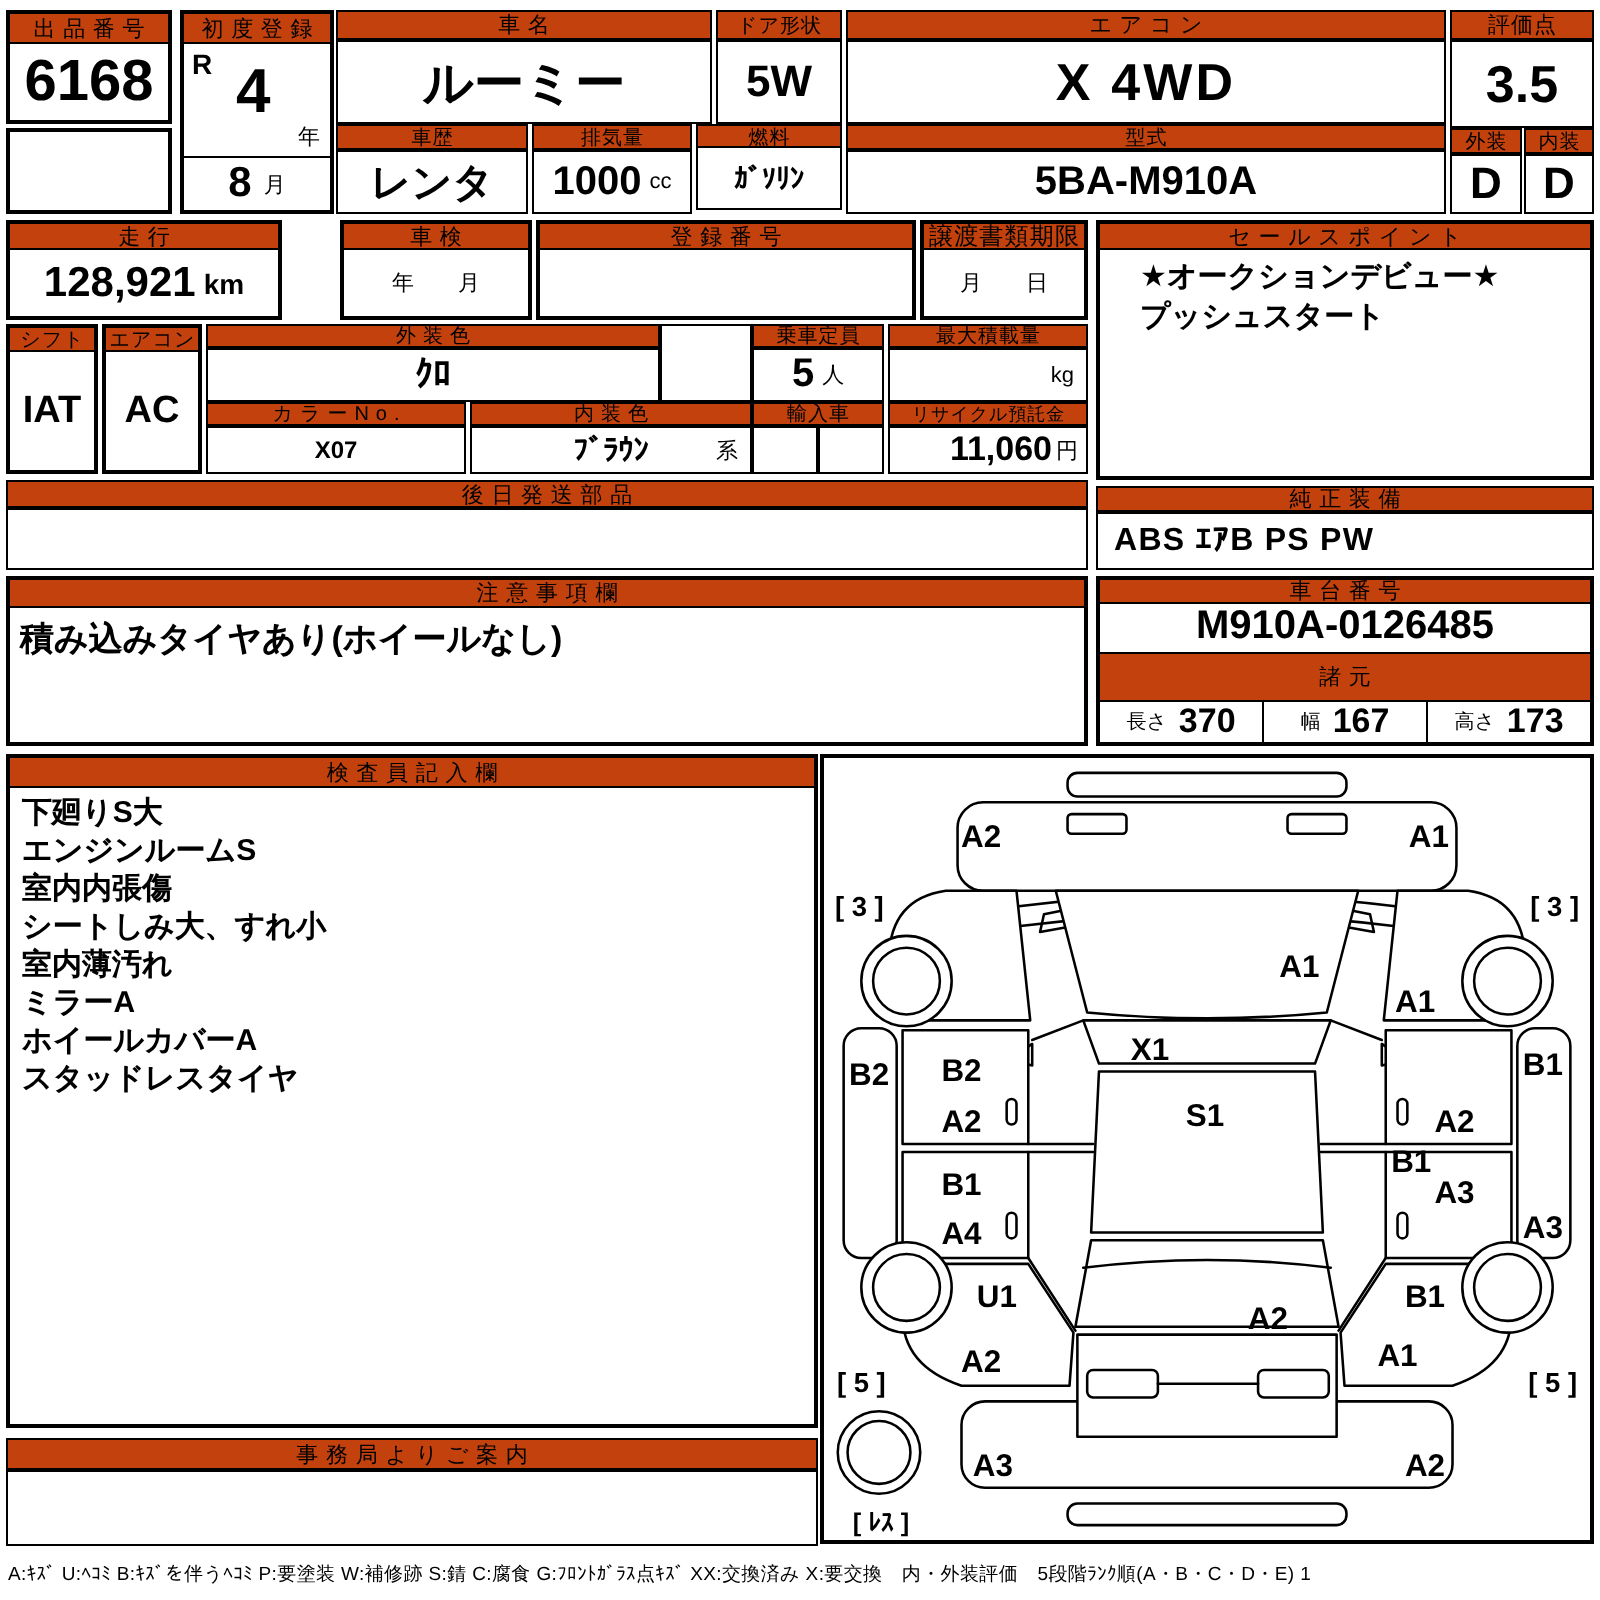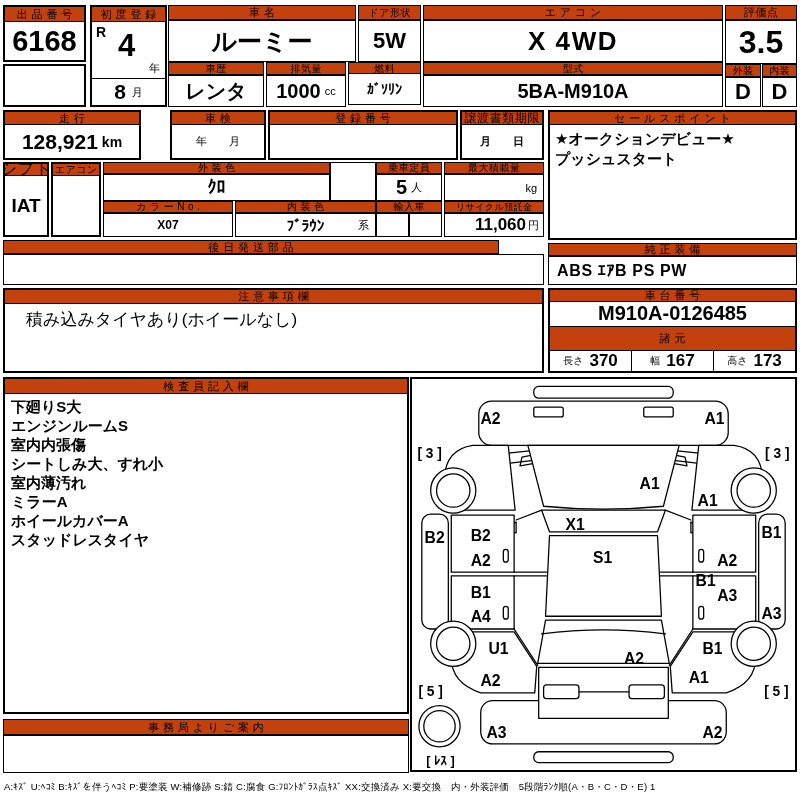"3.5" div.val { font-size: 32px -> 26px }
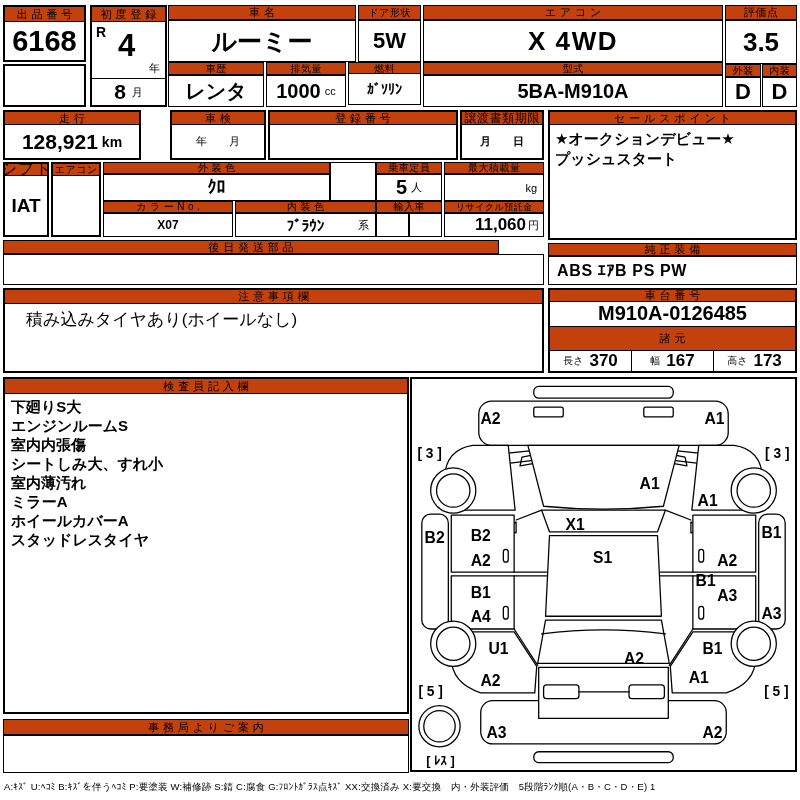"月 日" div.val { font-weight: bold -> normal }
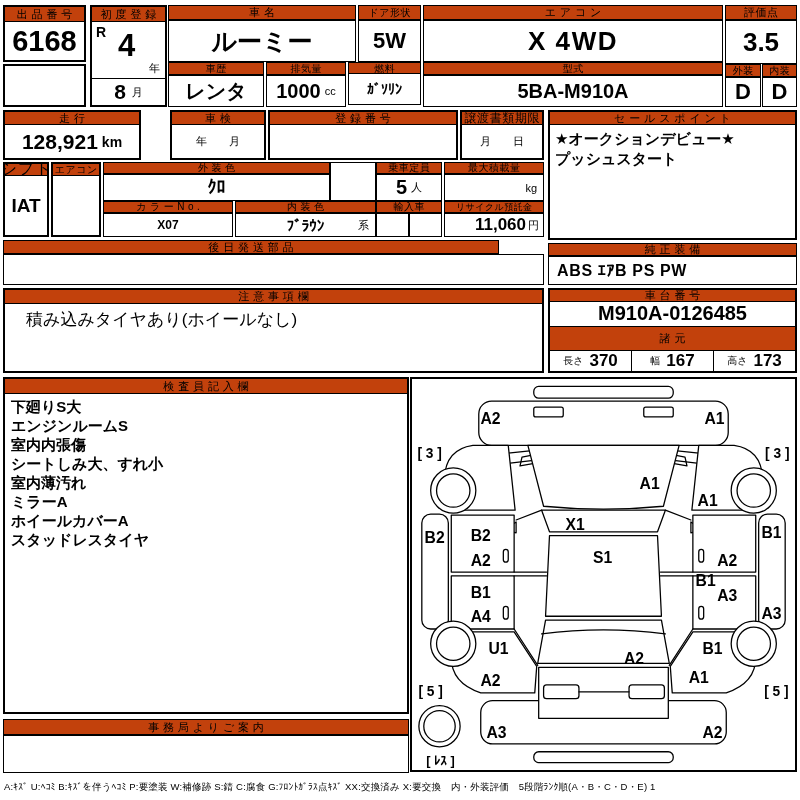"★オークションデビュー★" div { padding: 4px 5px -> 4px 20px }
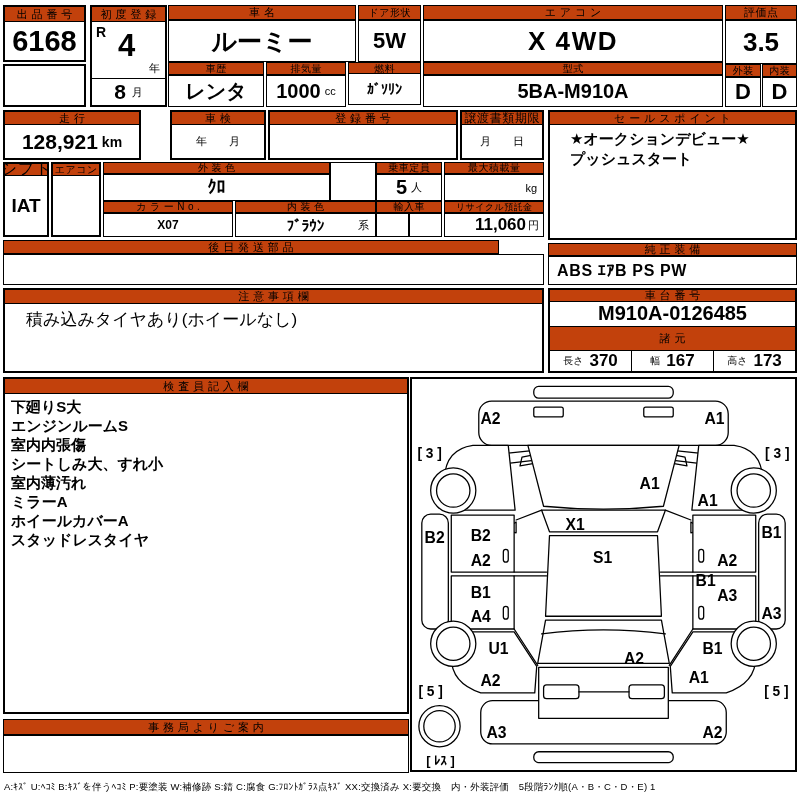"シフト" div.hdr { font-size: 16px -> 10px }
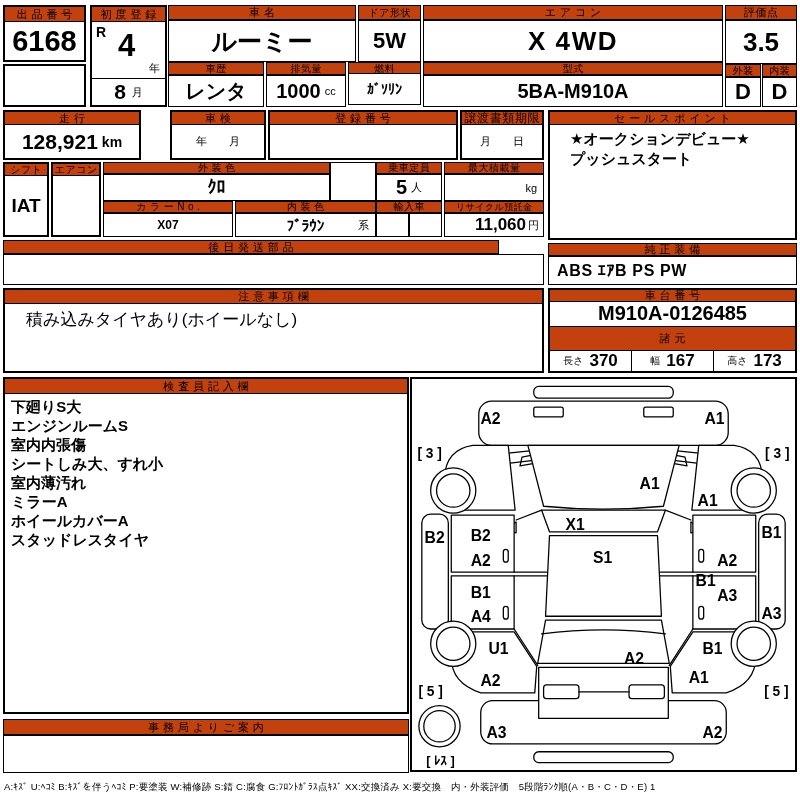"AC" div.val { html: none -> <div>AC</div> }
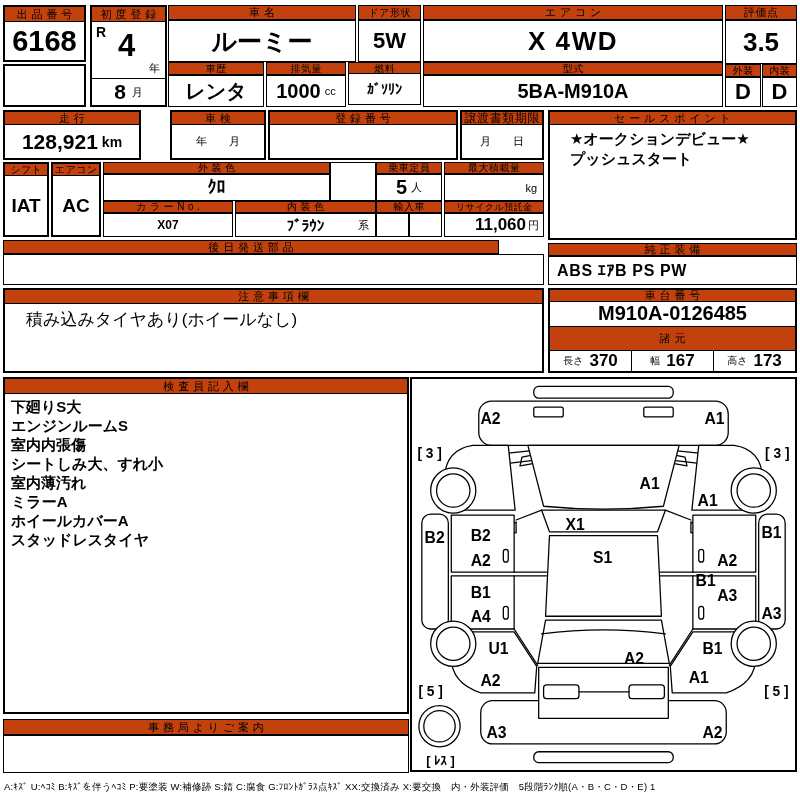"後日発送部品" div.cell { width: 496px -> 541px }
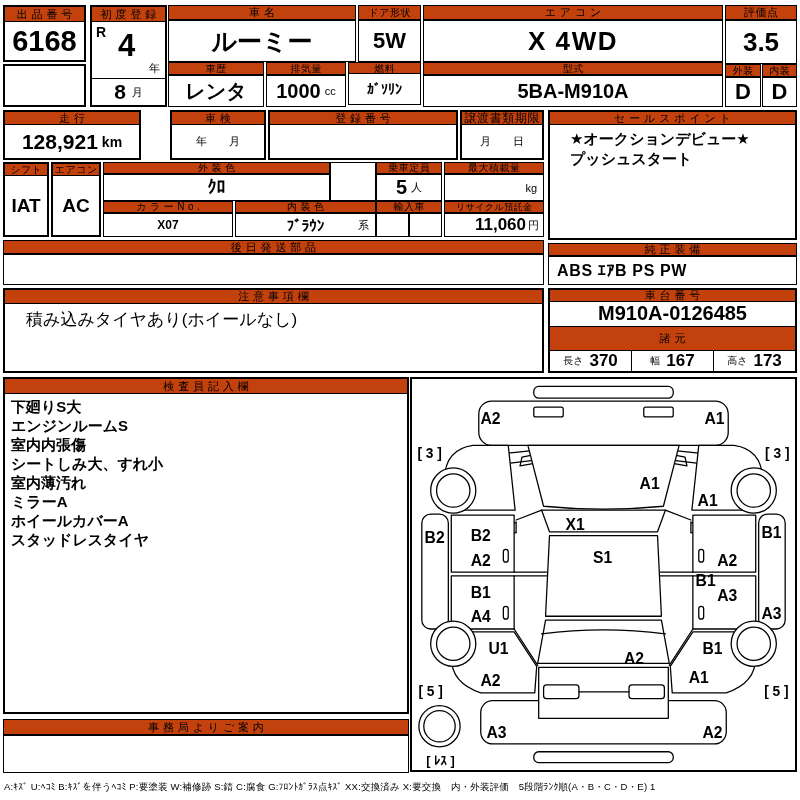"積み込みタイヤあり(ホイールなし)" div { font-weight: normal -> bold; padding: 4px 21px -> 4px 5px }
